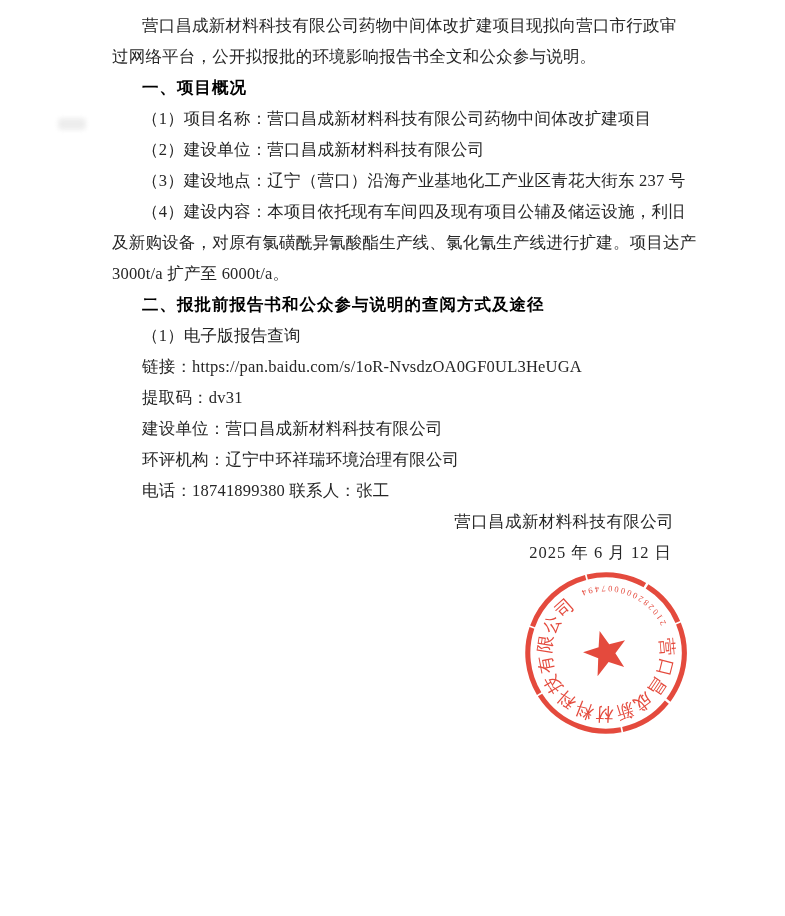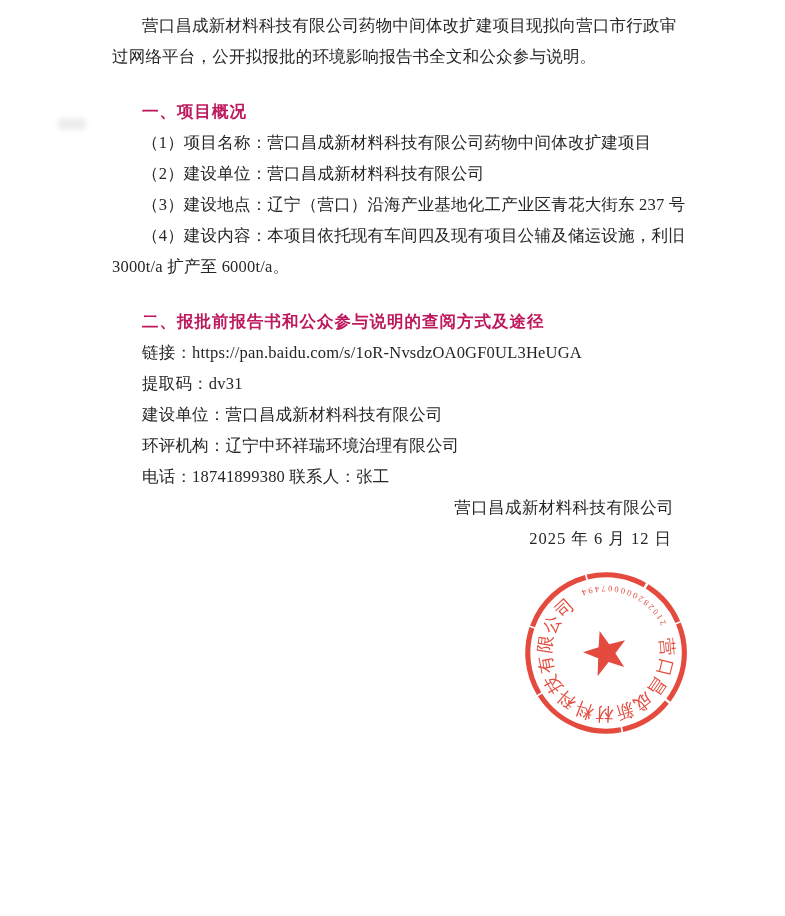"一、项目概况" .heading { color: #be185d -> #000000; margin-top: 24px -> none }
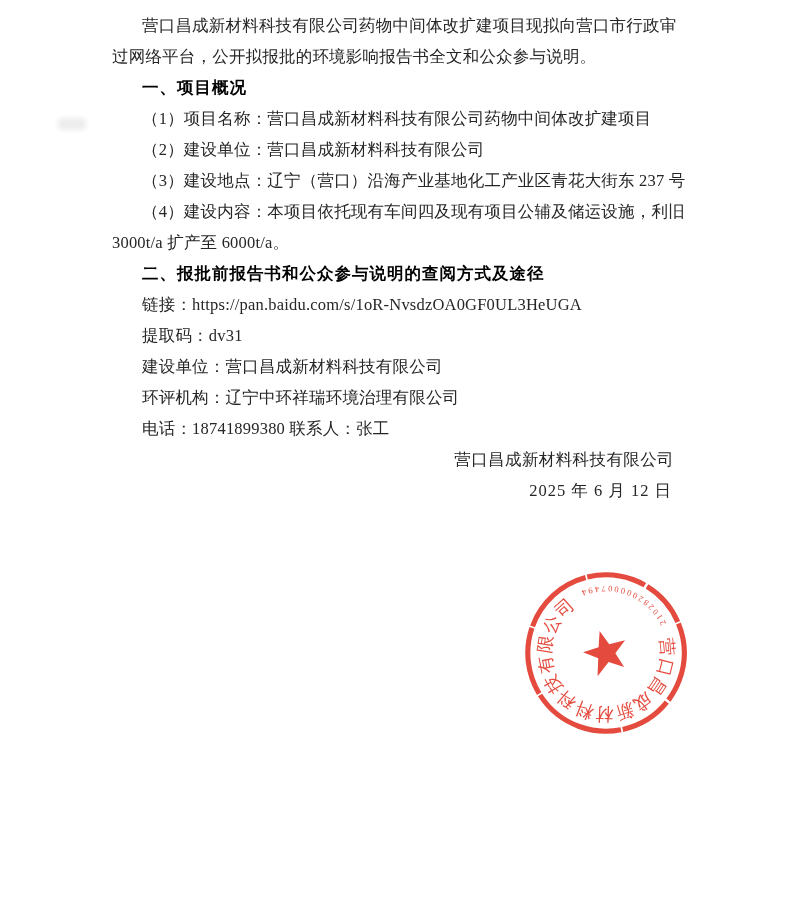"及新购设备，对原有氯磺酰异氰酸酯生产线、氯化氰生产线进行扩建。项目达产" div.line { html: none -> <div>及新购设备，对原有氯磺酰异氰酸酯生产线、氯化氰生产线进行扩建。项目达产</div> }
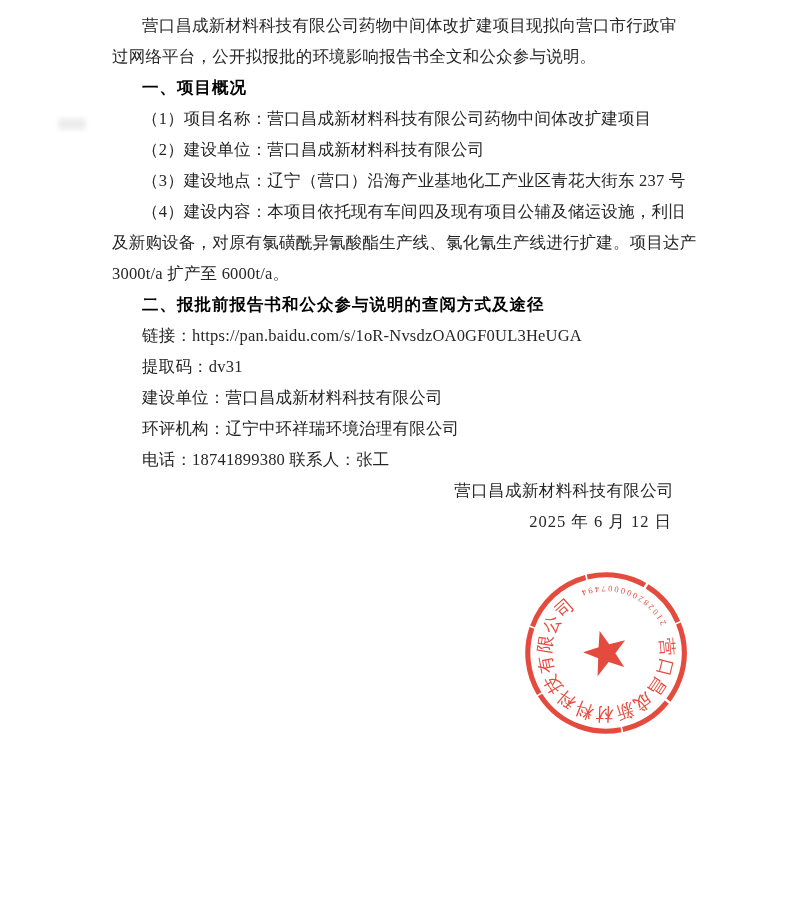"（1）电子版报告查询" div.line { html: none -> <div>（1）电子版报告查询</div> }
